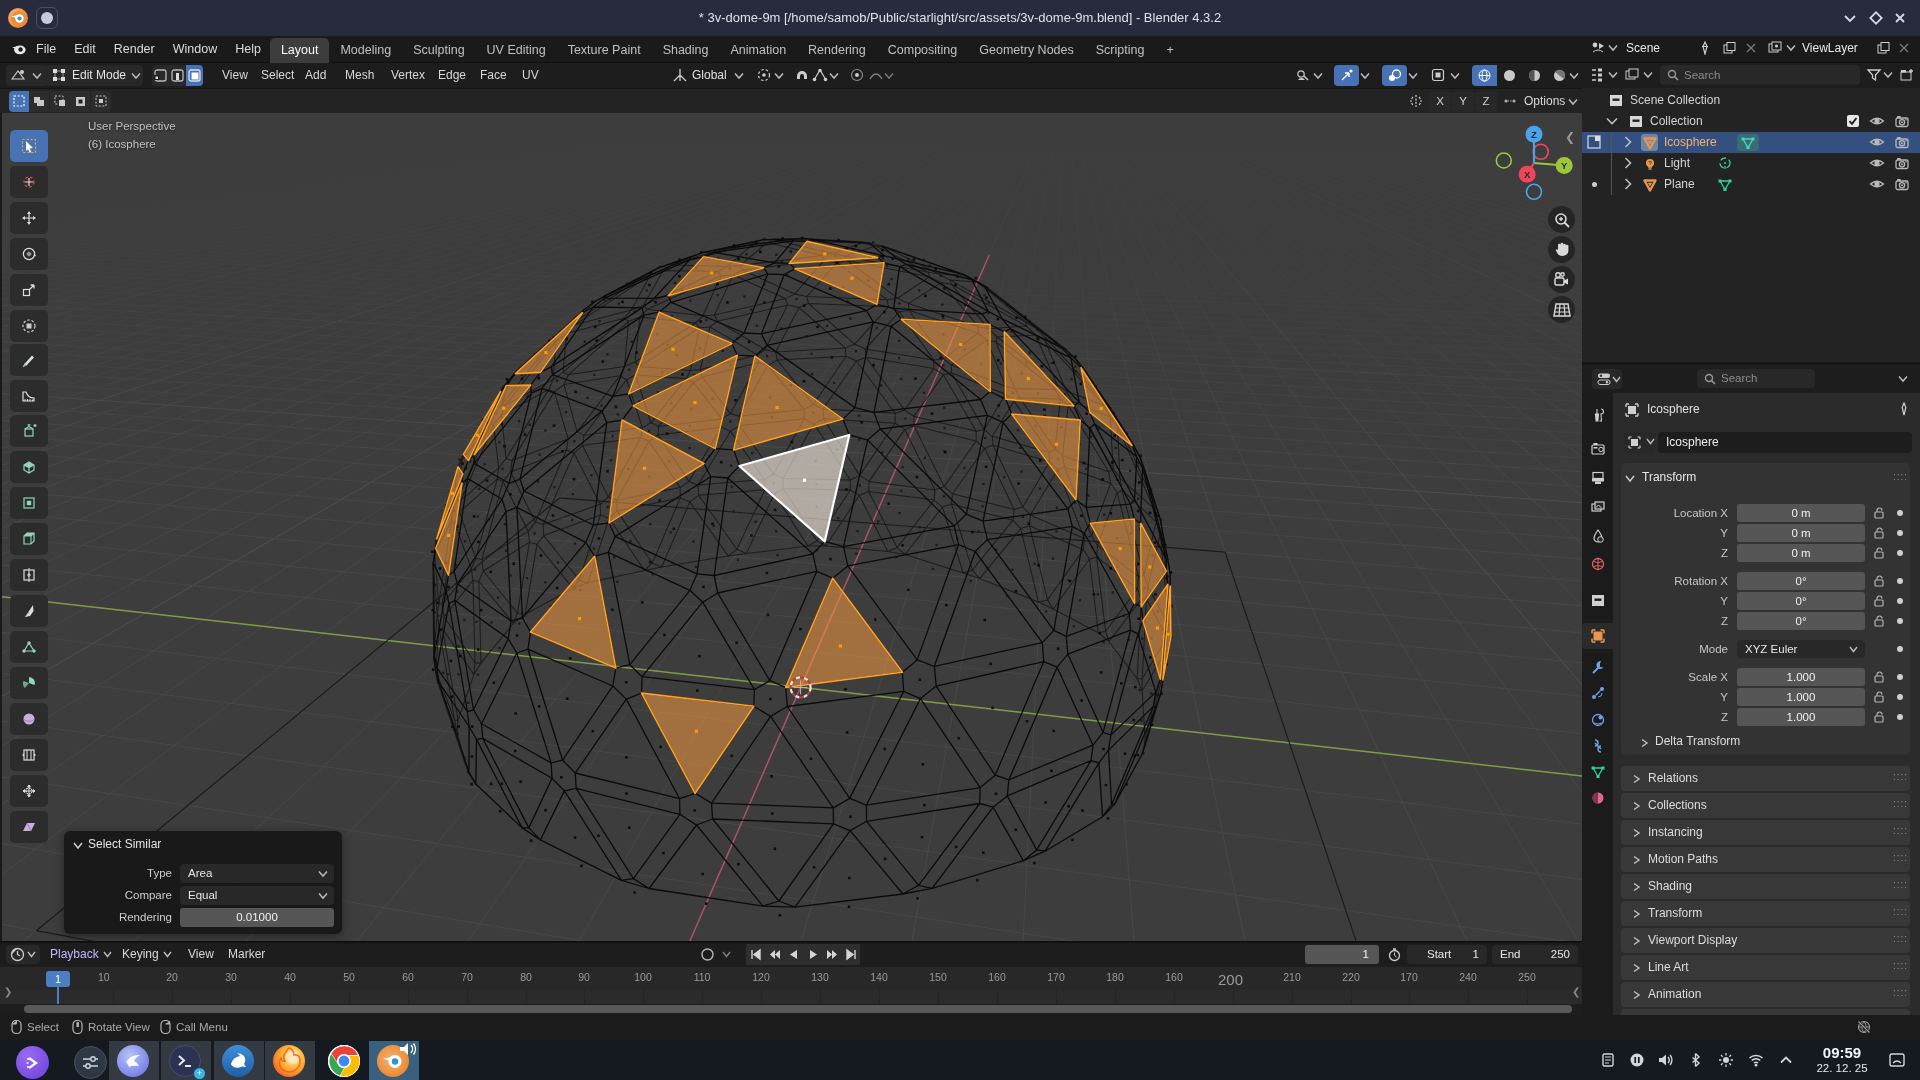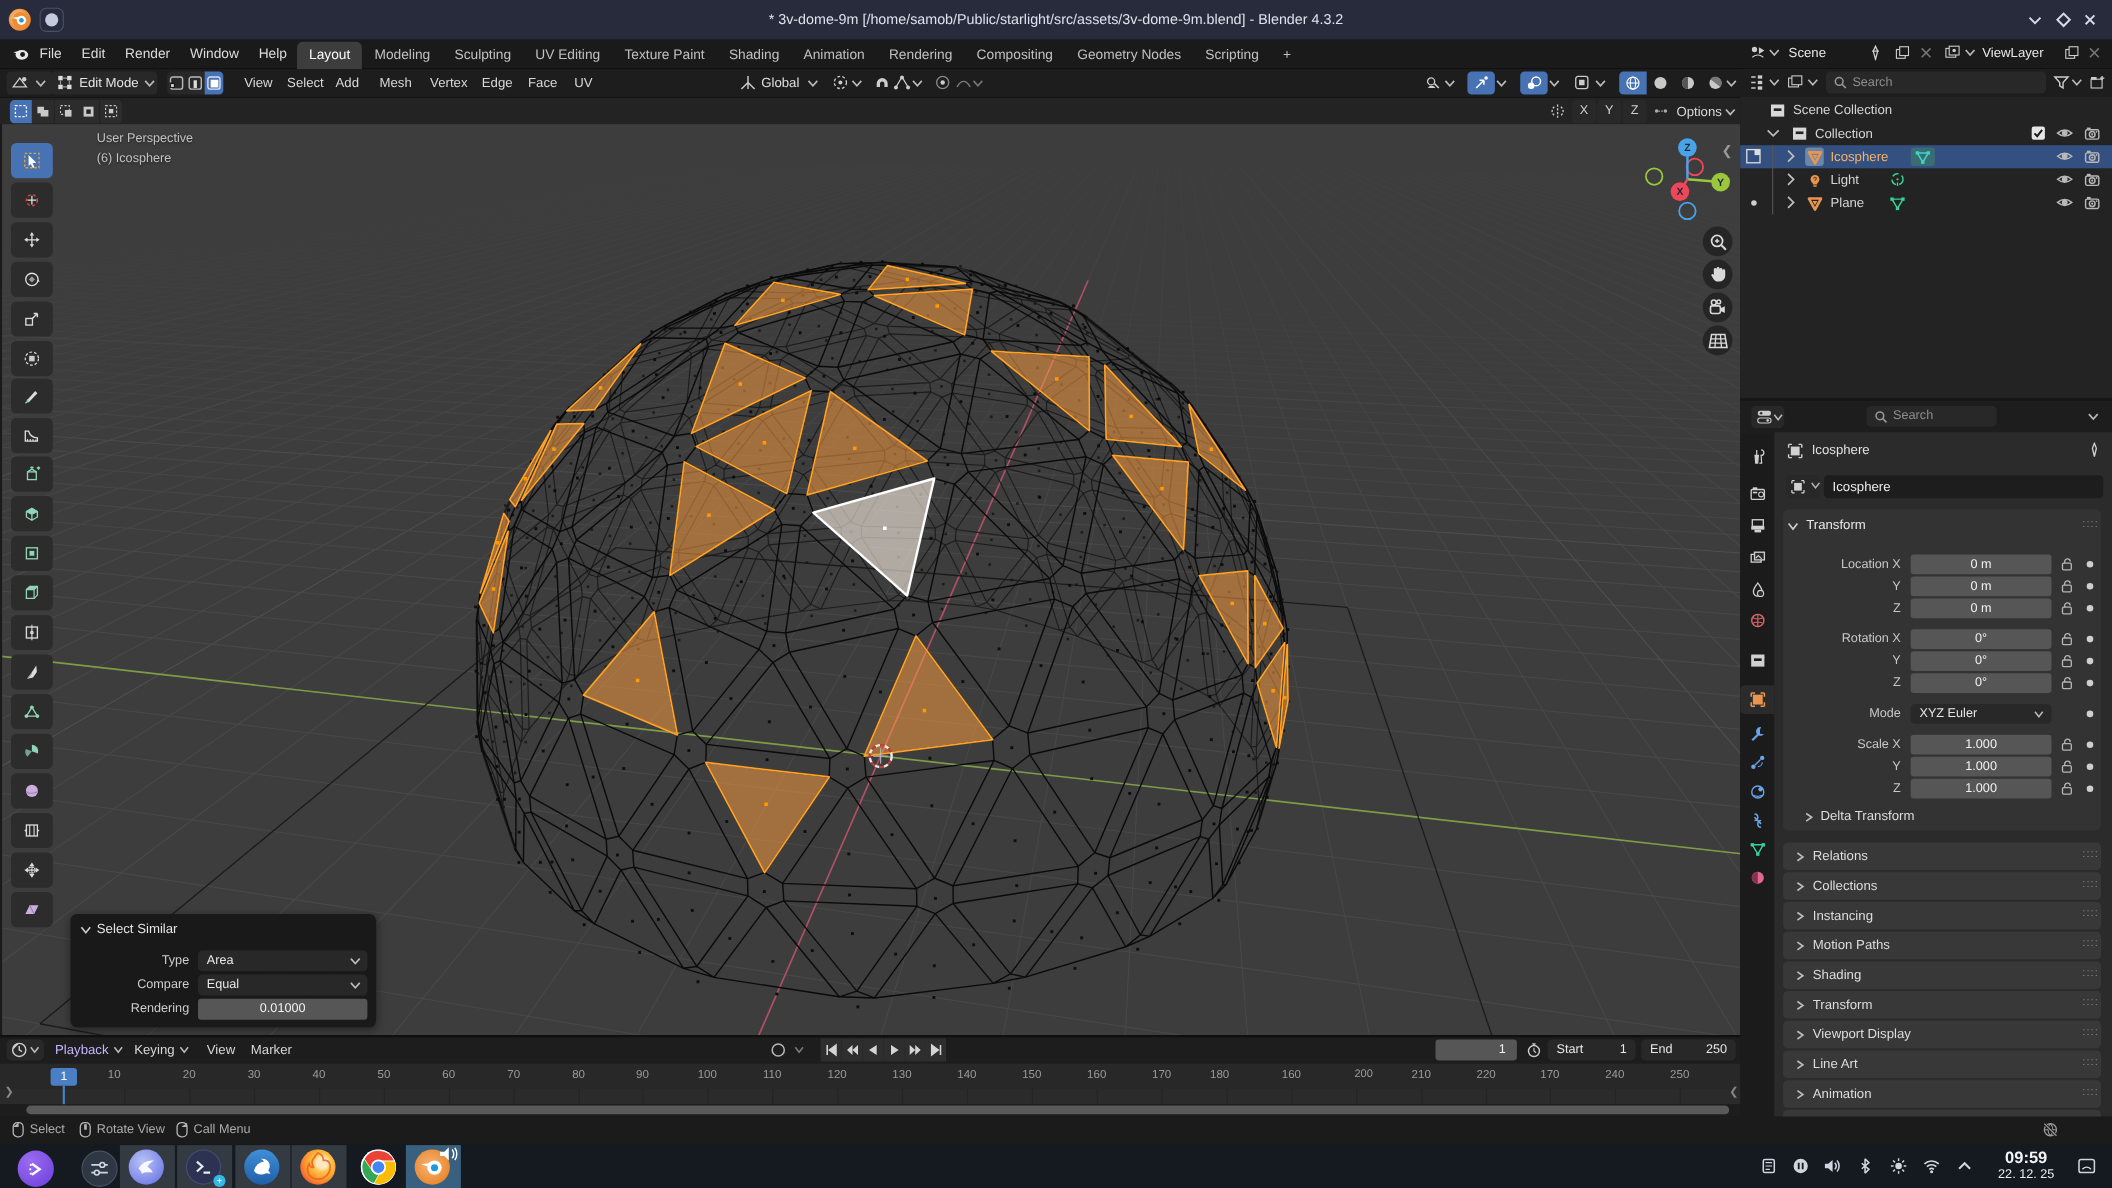"Start" span { margin-left: 8px -> 20px }
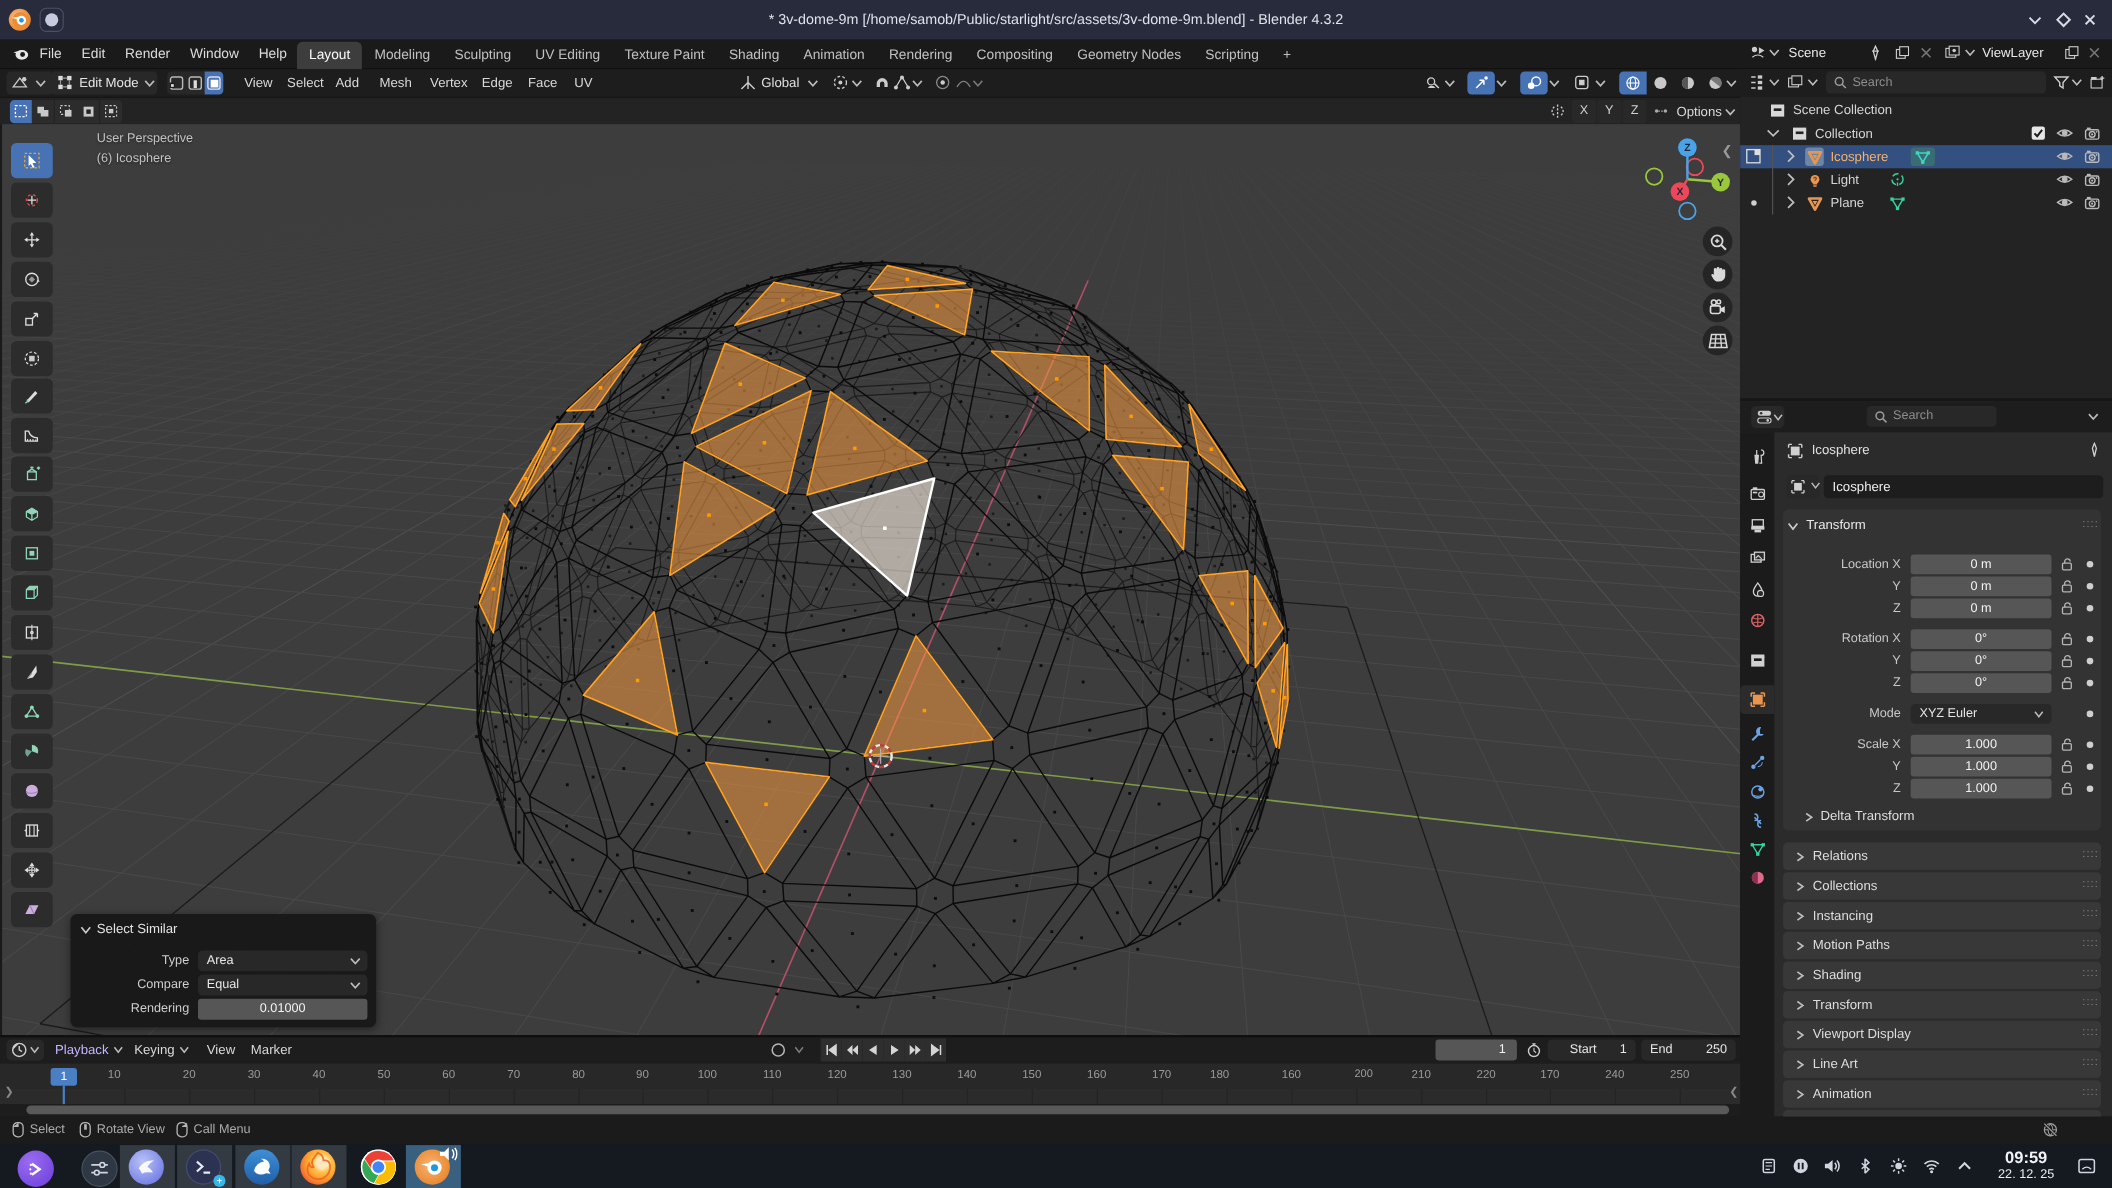"180" div.abs { text-align: none -> center }
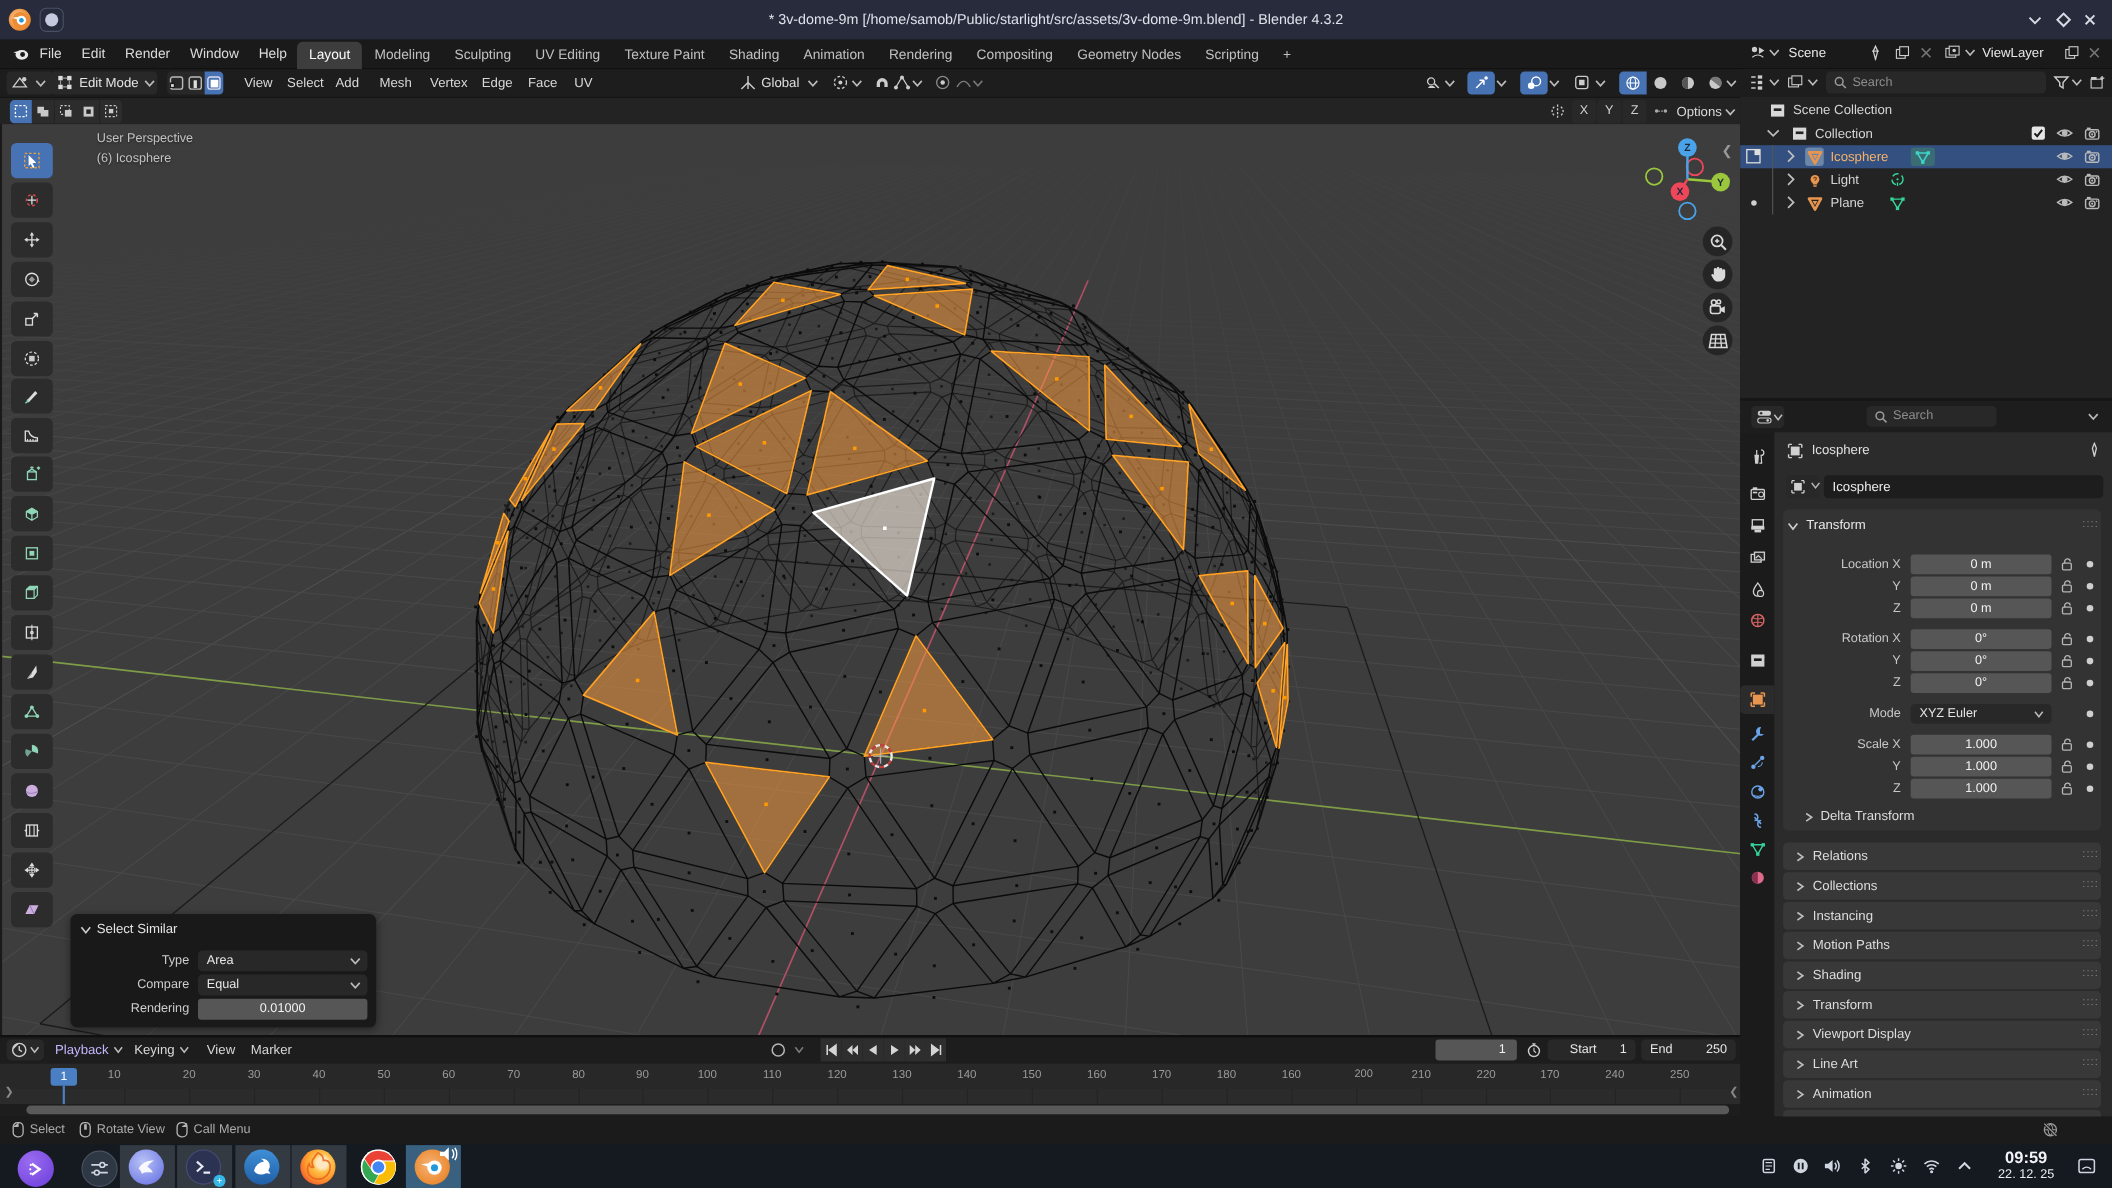"200" div.abs { font-size: 10px -> 15px; text-align: right -> left }
